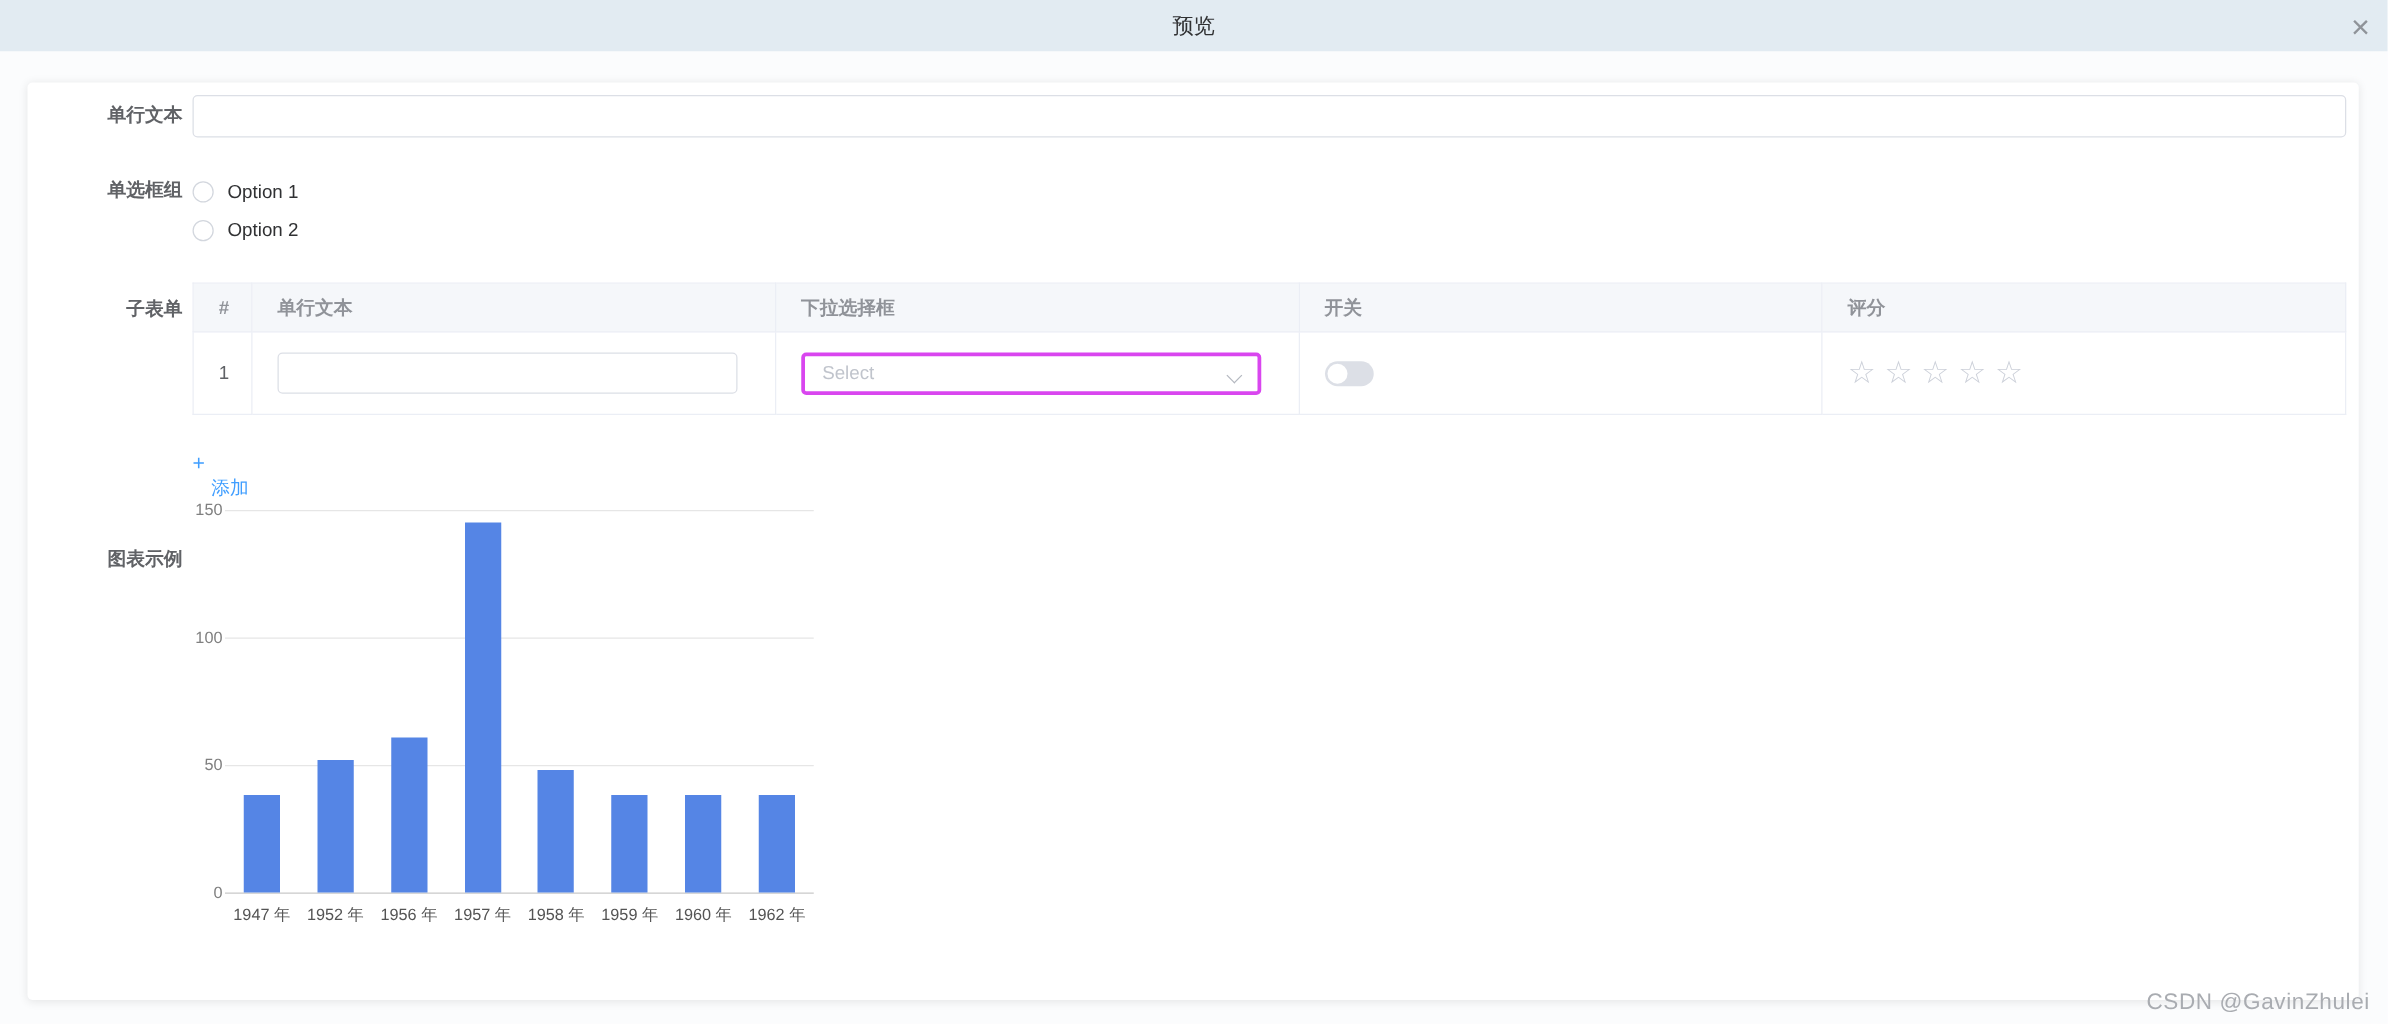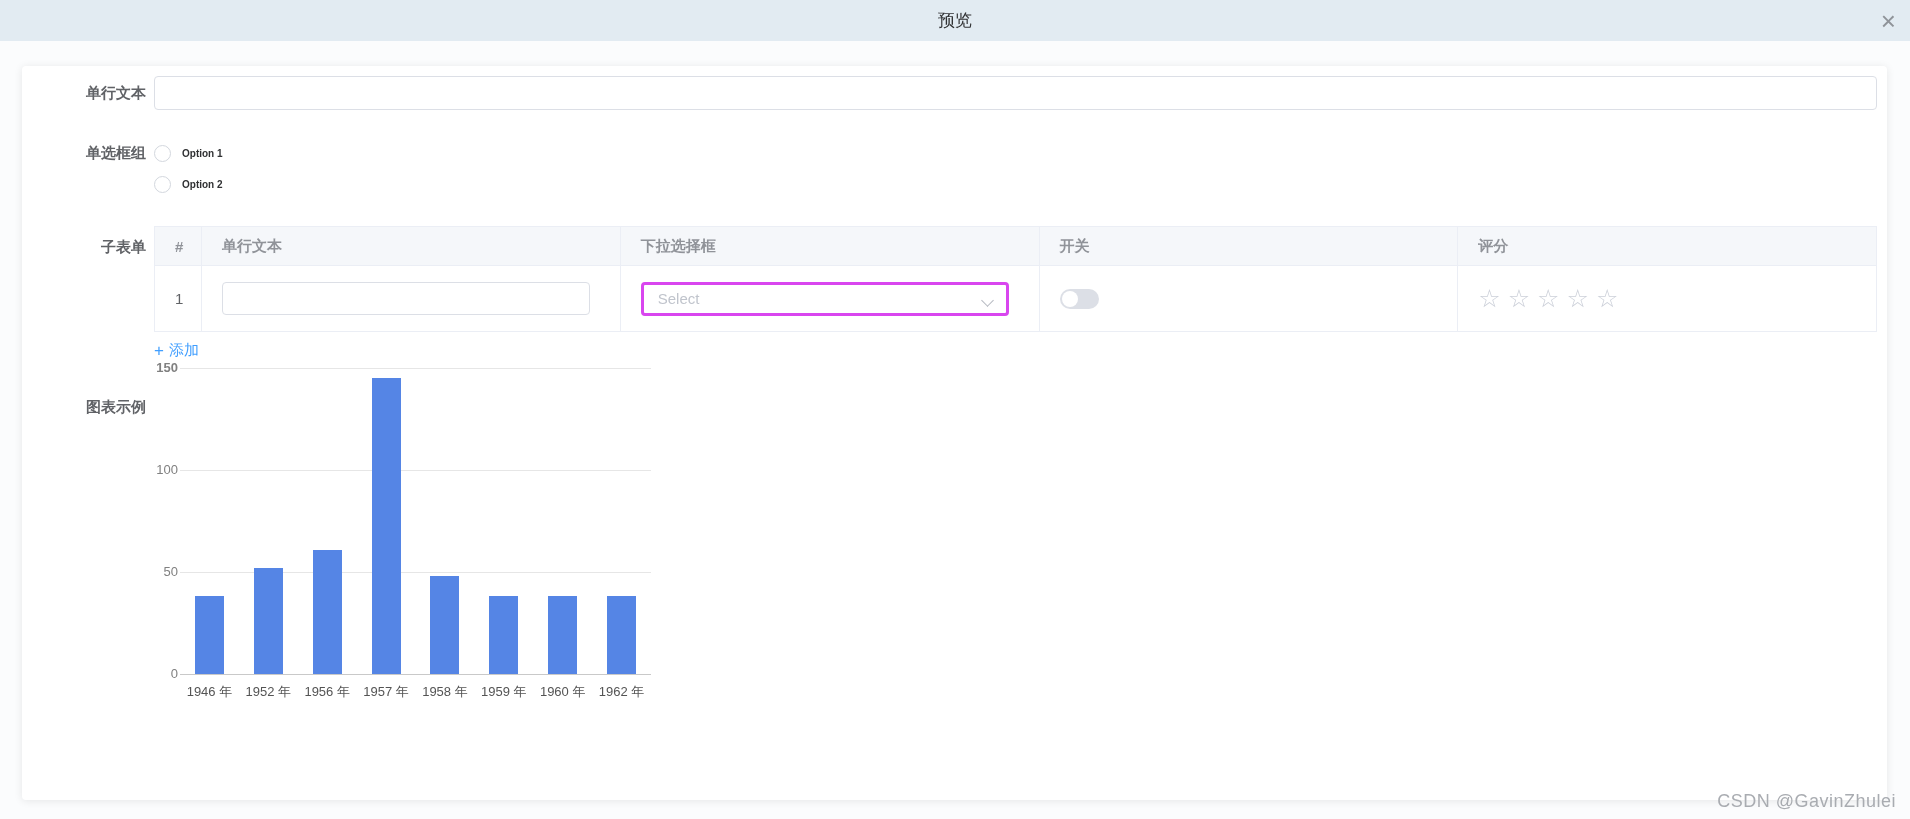"Option 1" .radio-label { font-size: 10px -> 15px; font-weight: 700 -> 400 }
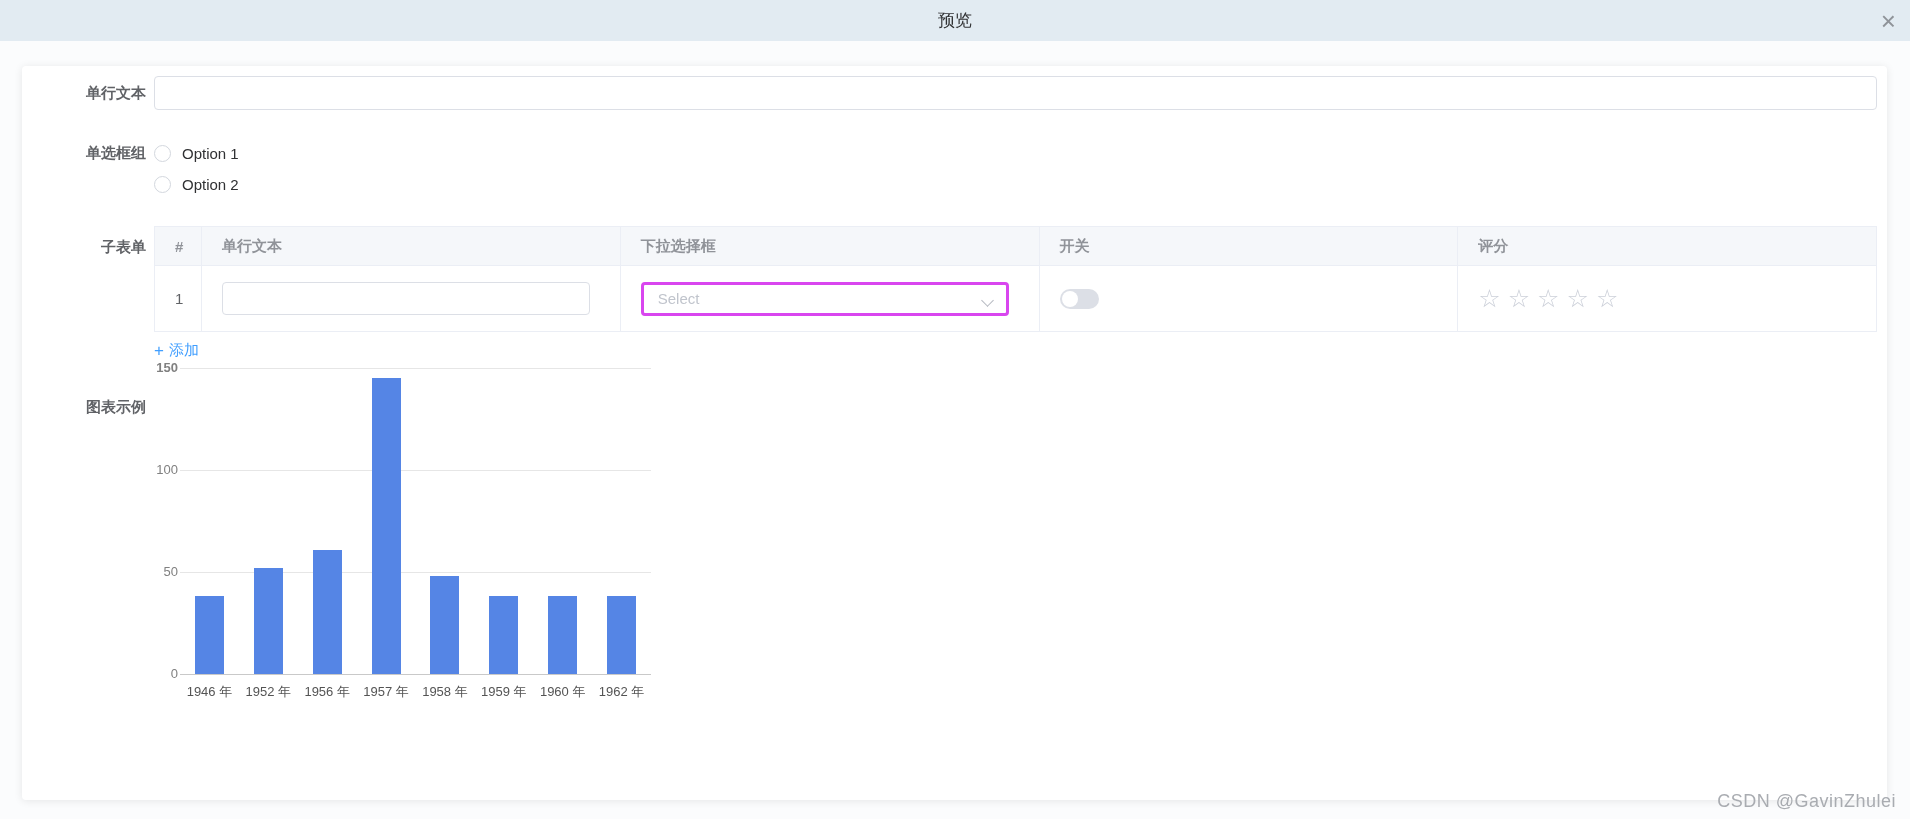"添加" .add-label { margin-top: none -> 40px }
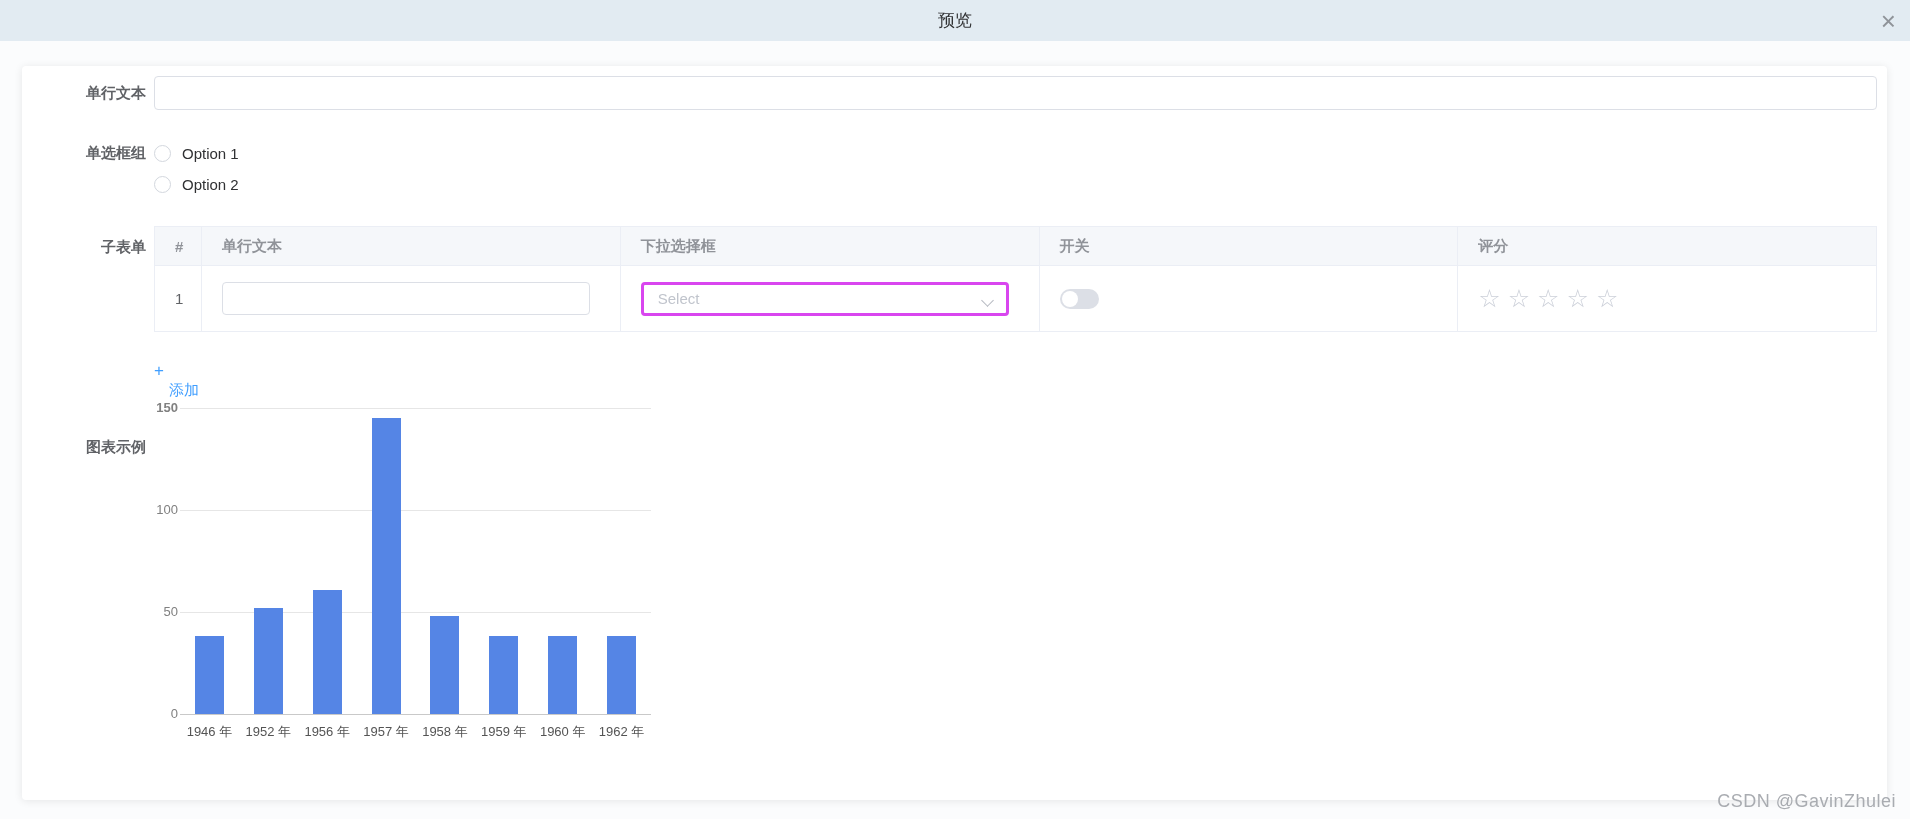"150" div.ytick { font-weight: bold -> none }
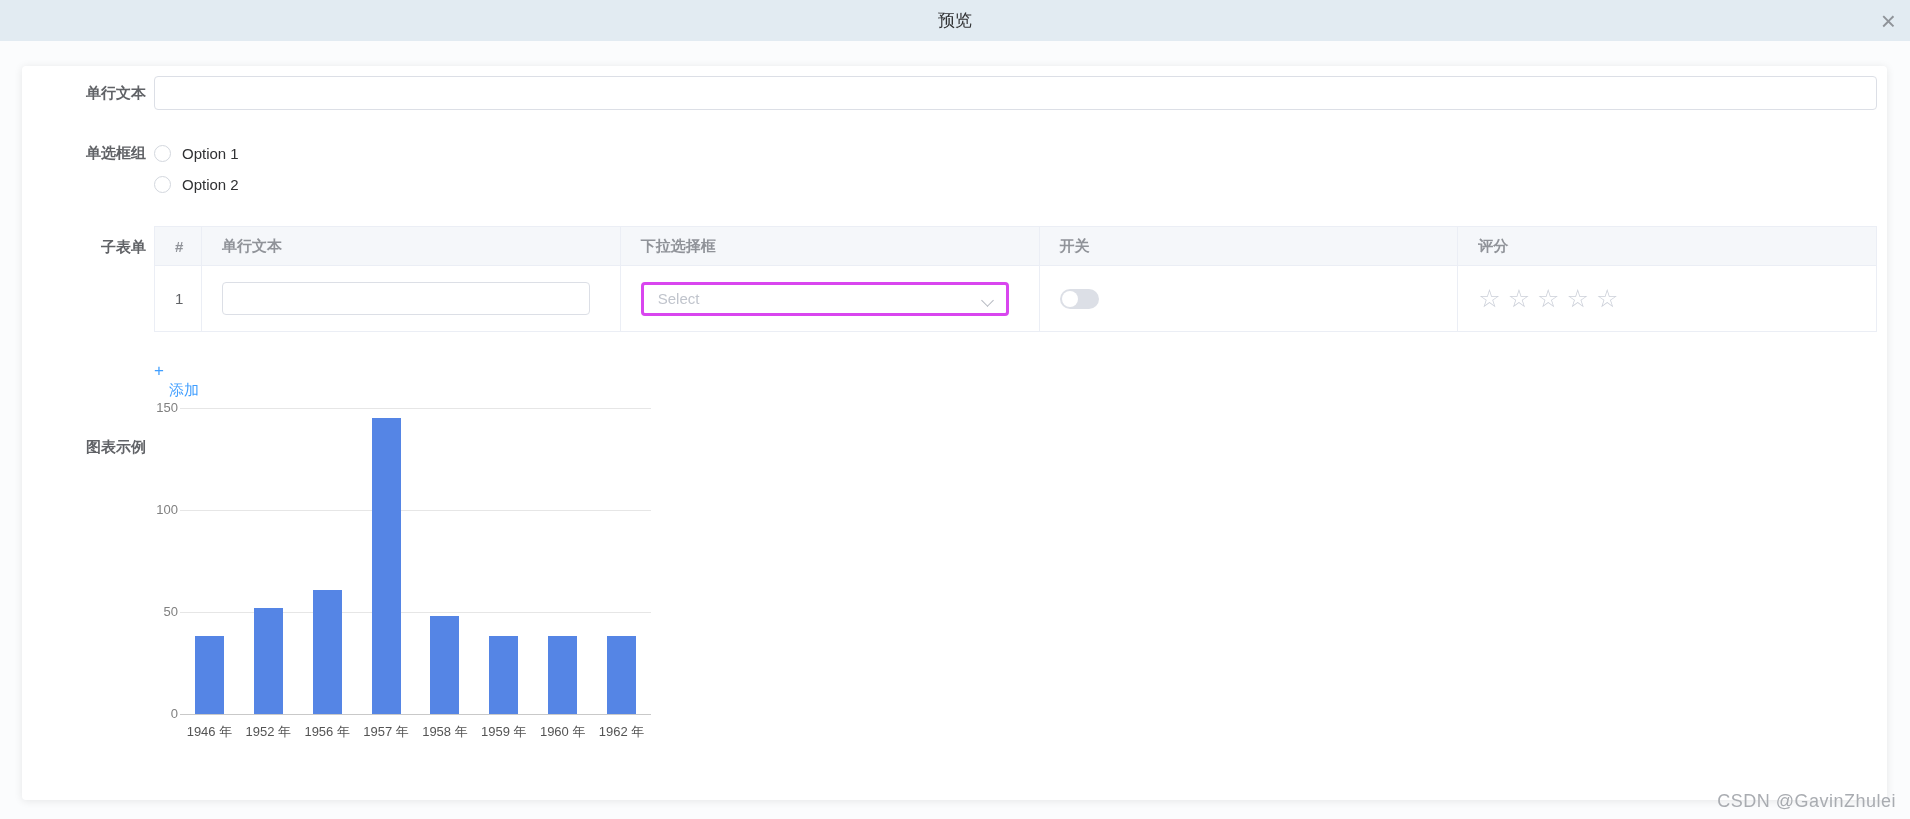"1946 年" div.xtick { text: 1946 -> 1947 }
